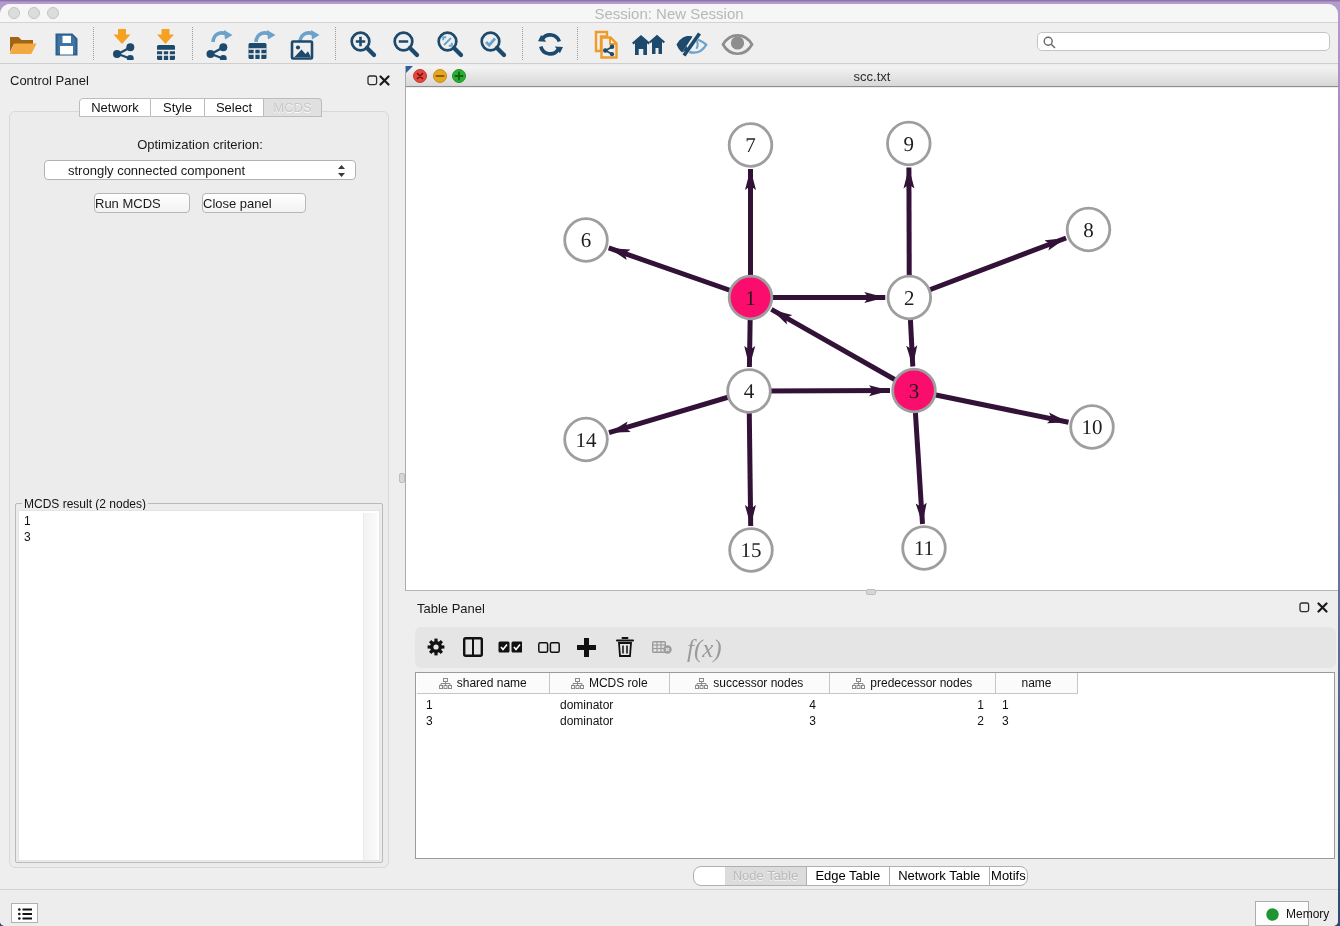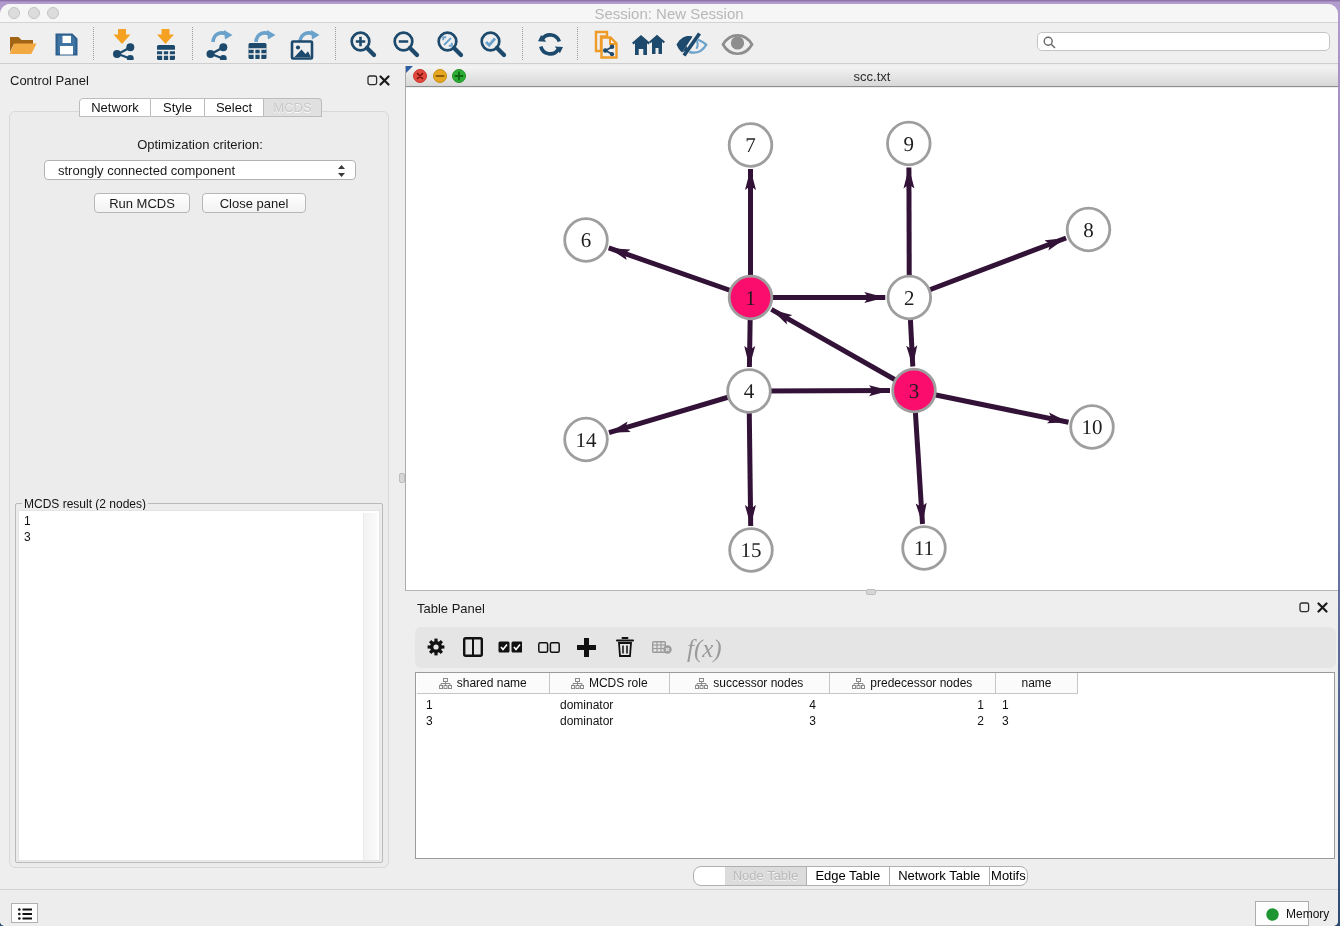"strongly connected component" #dropdown { padding-left: 13px -> 23px }
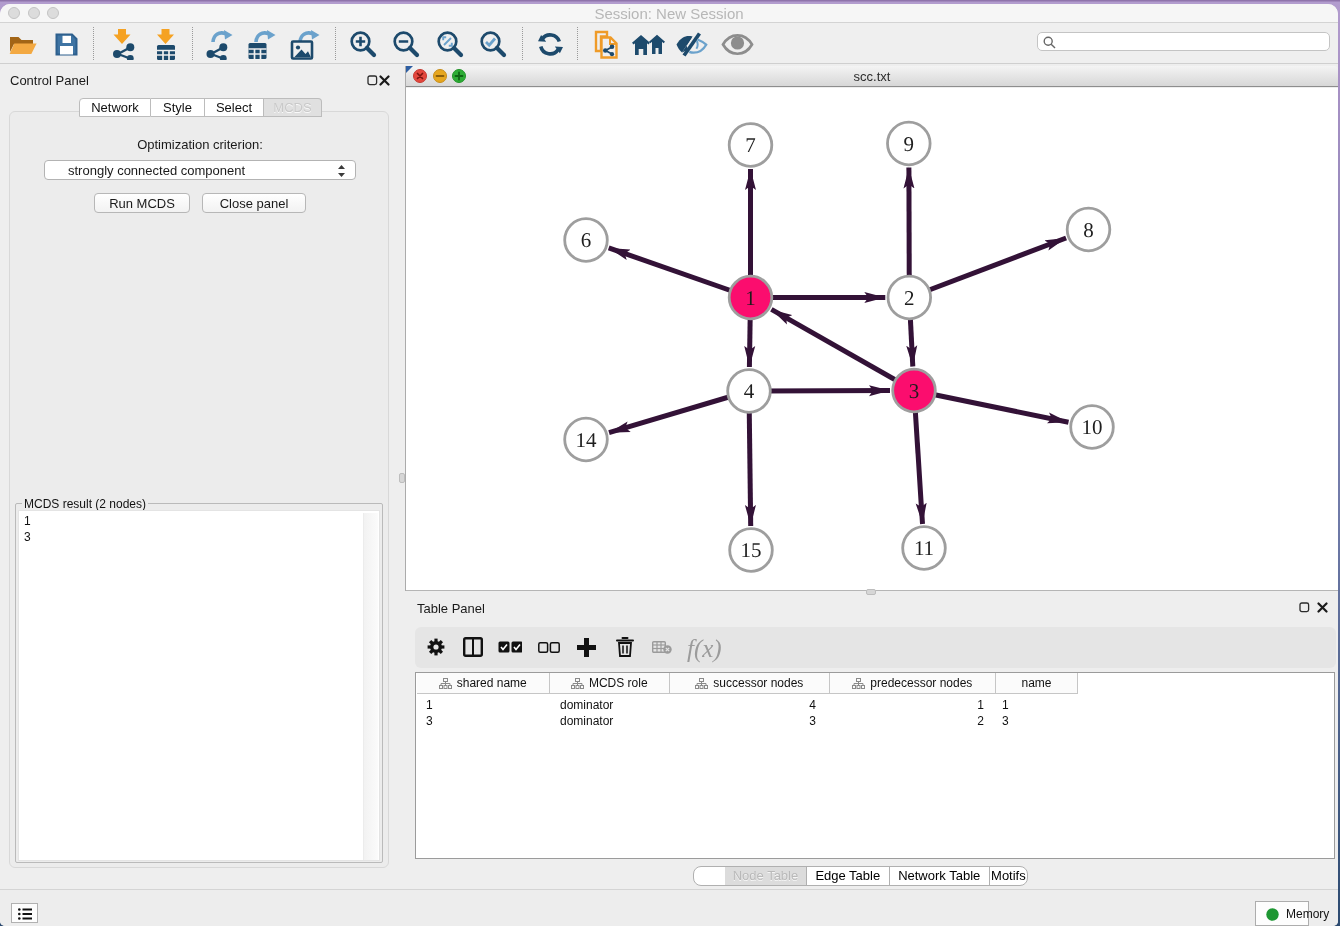"Run MCDS" .btn { text-align: center -> left }
